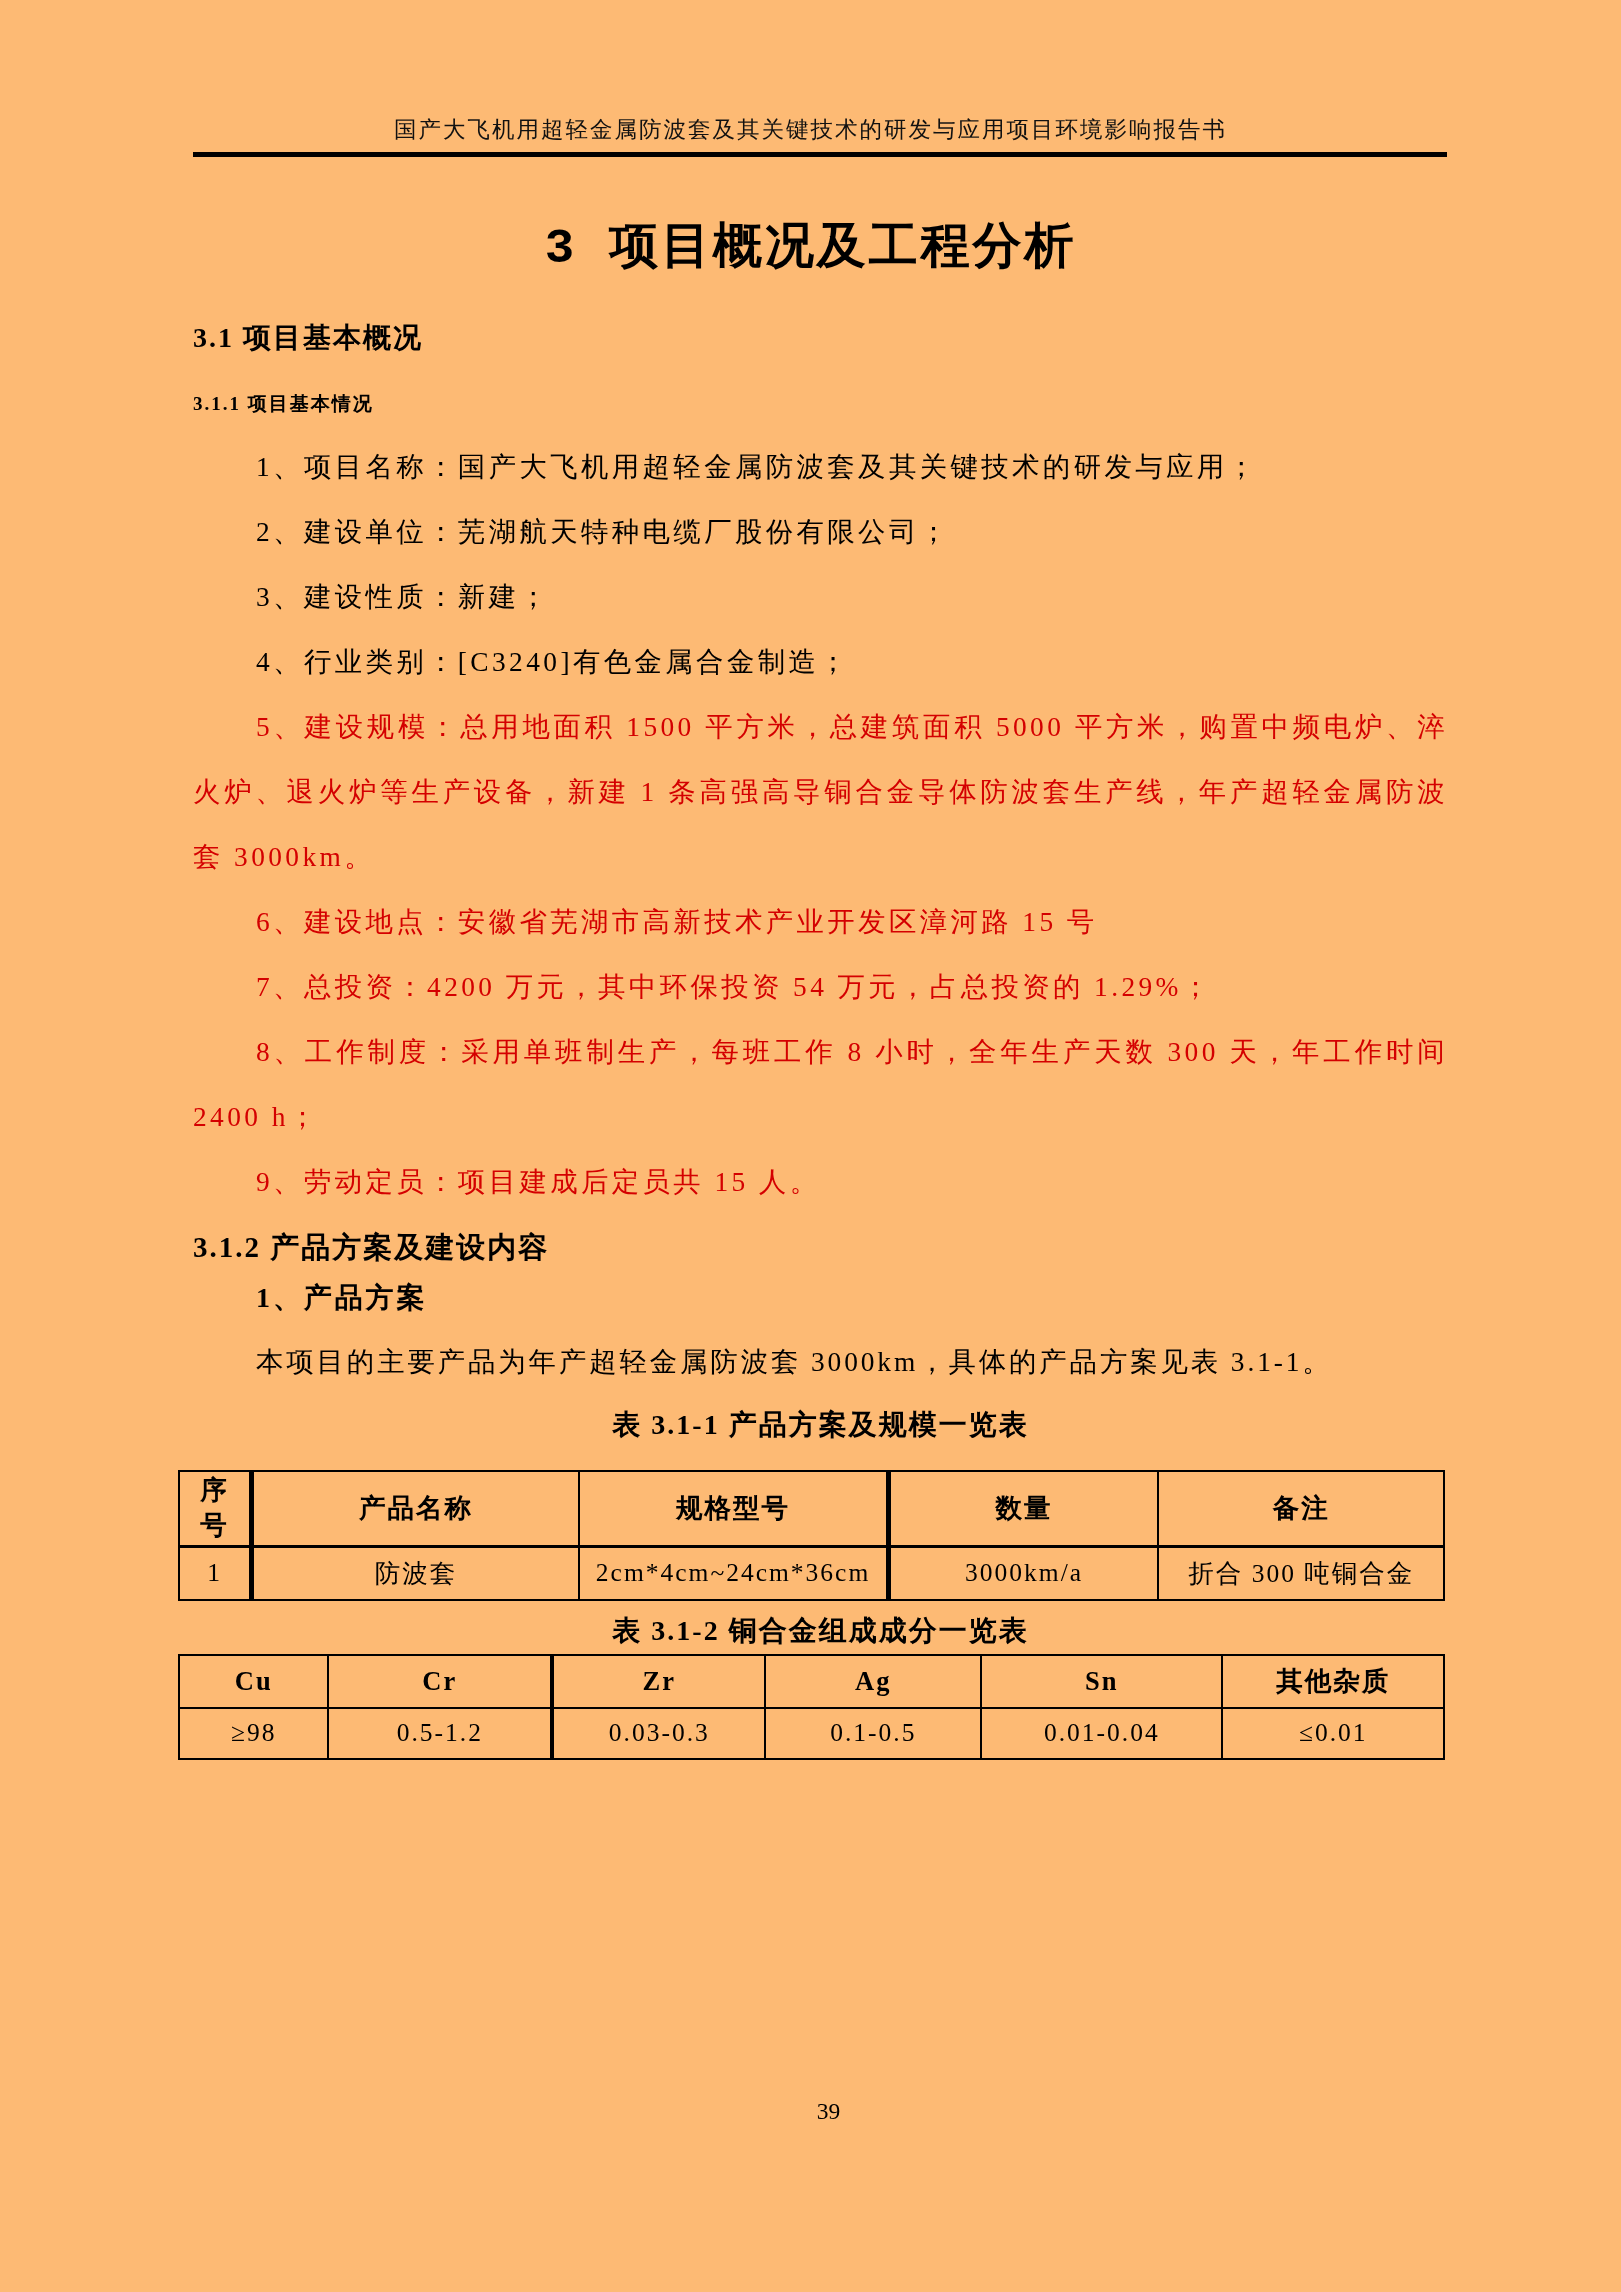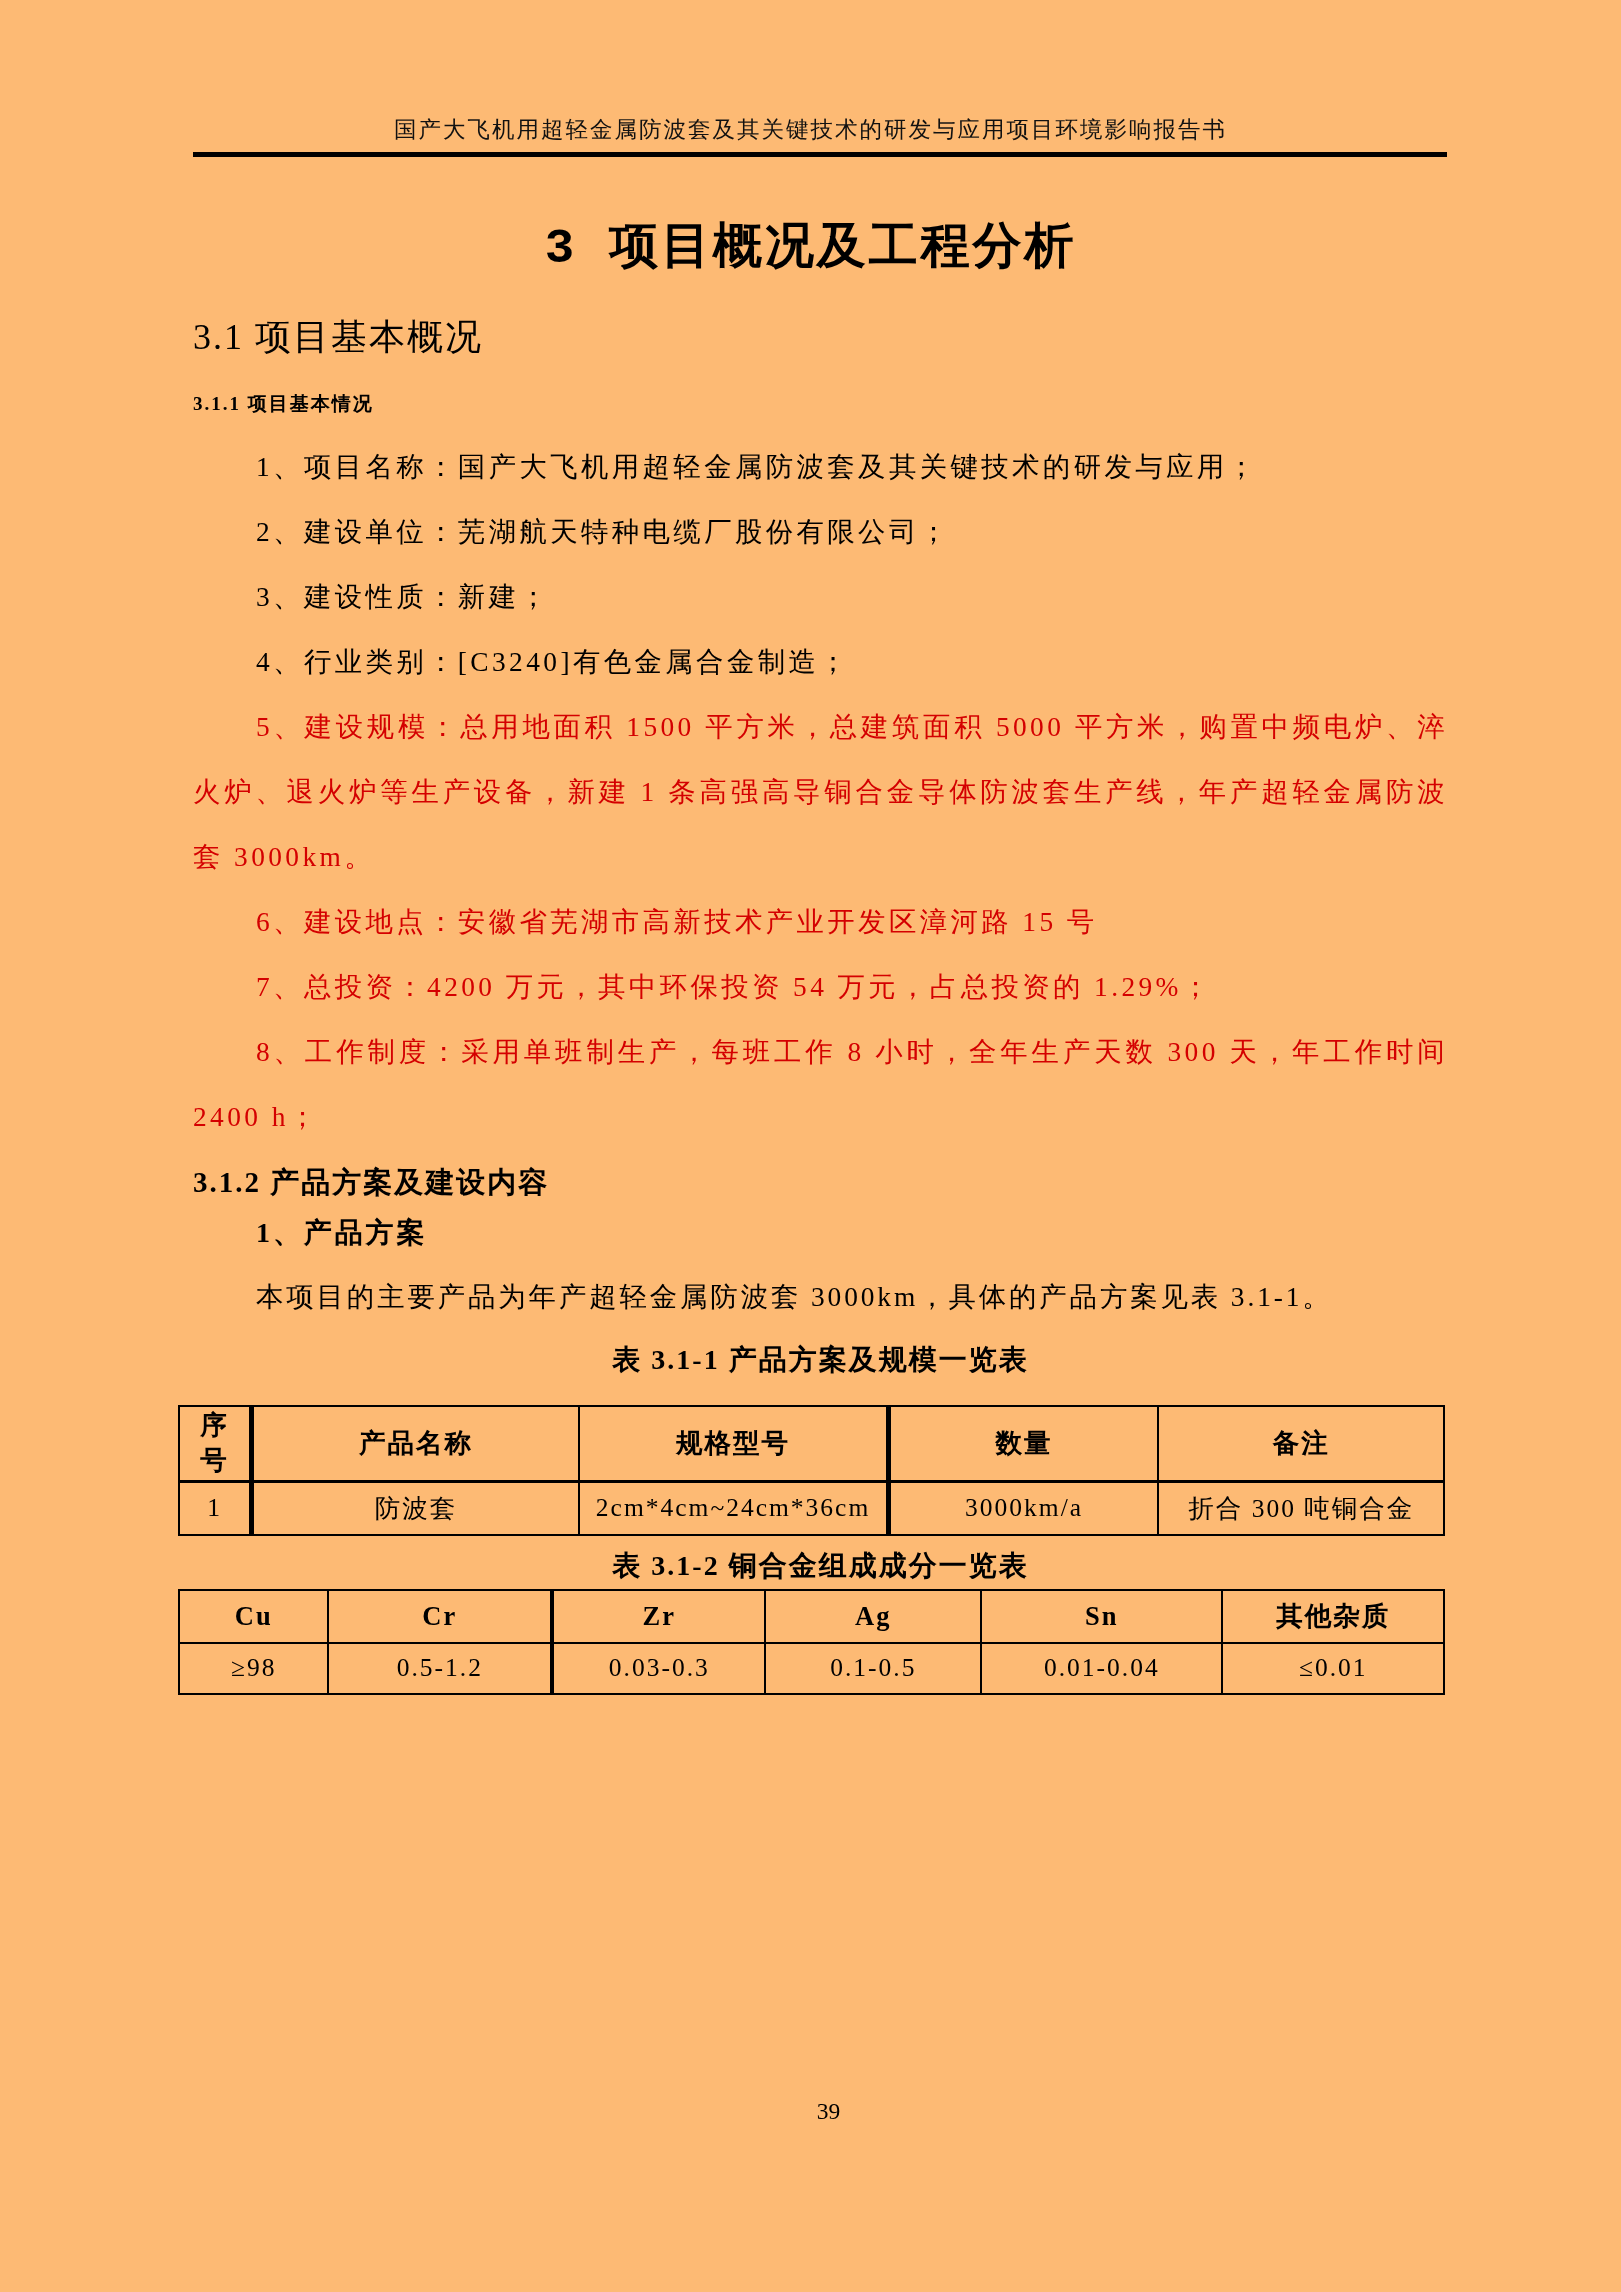"3.1 项目基本概况" .h31 { font-size: 36px -> 28px; font-weight: normal -> bold }
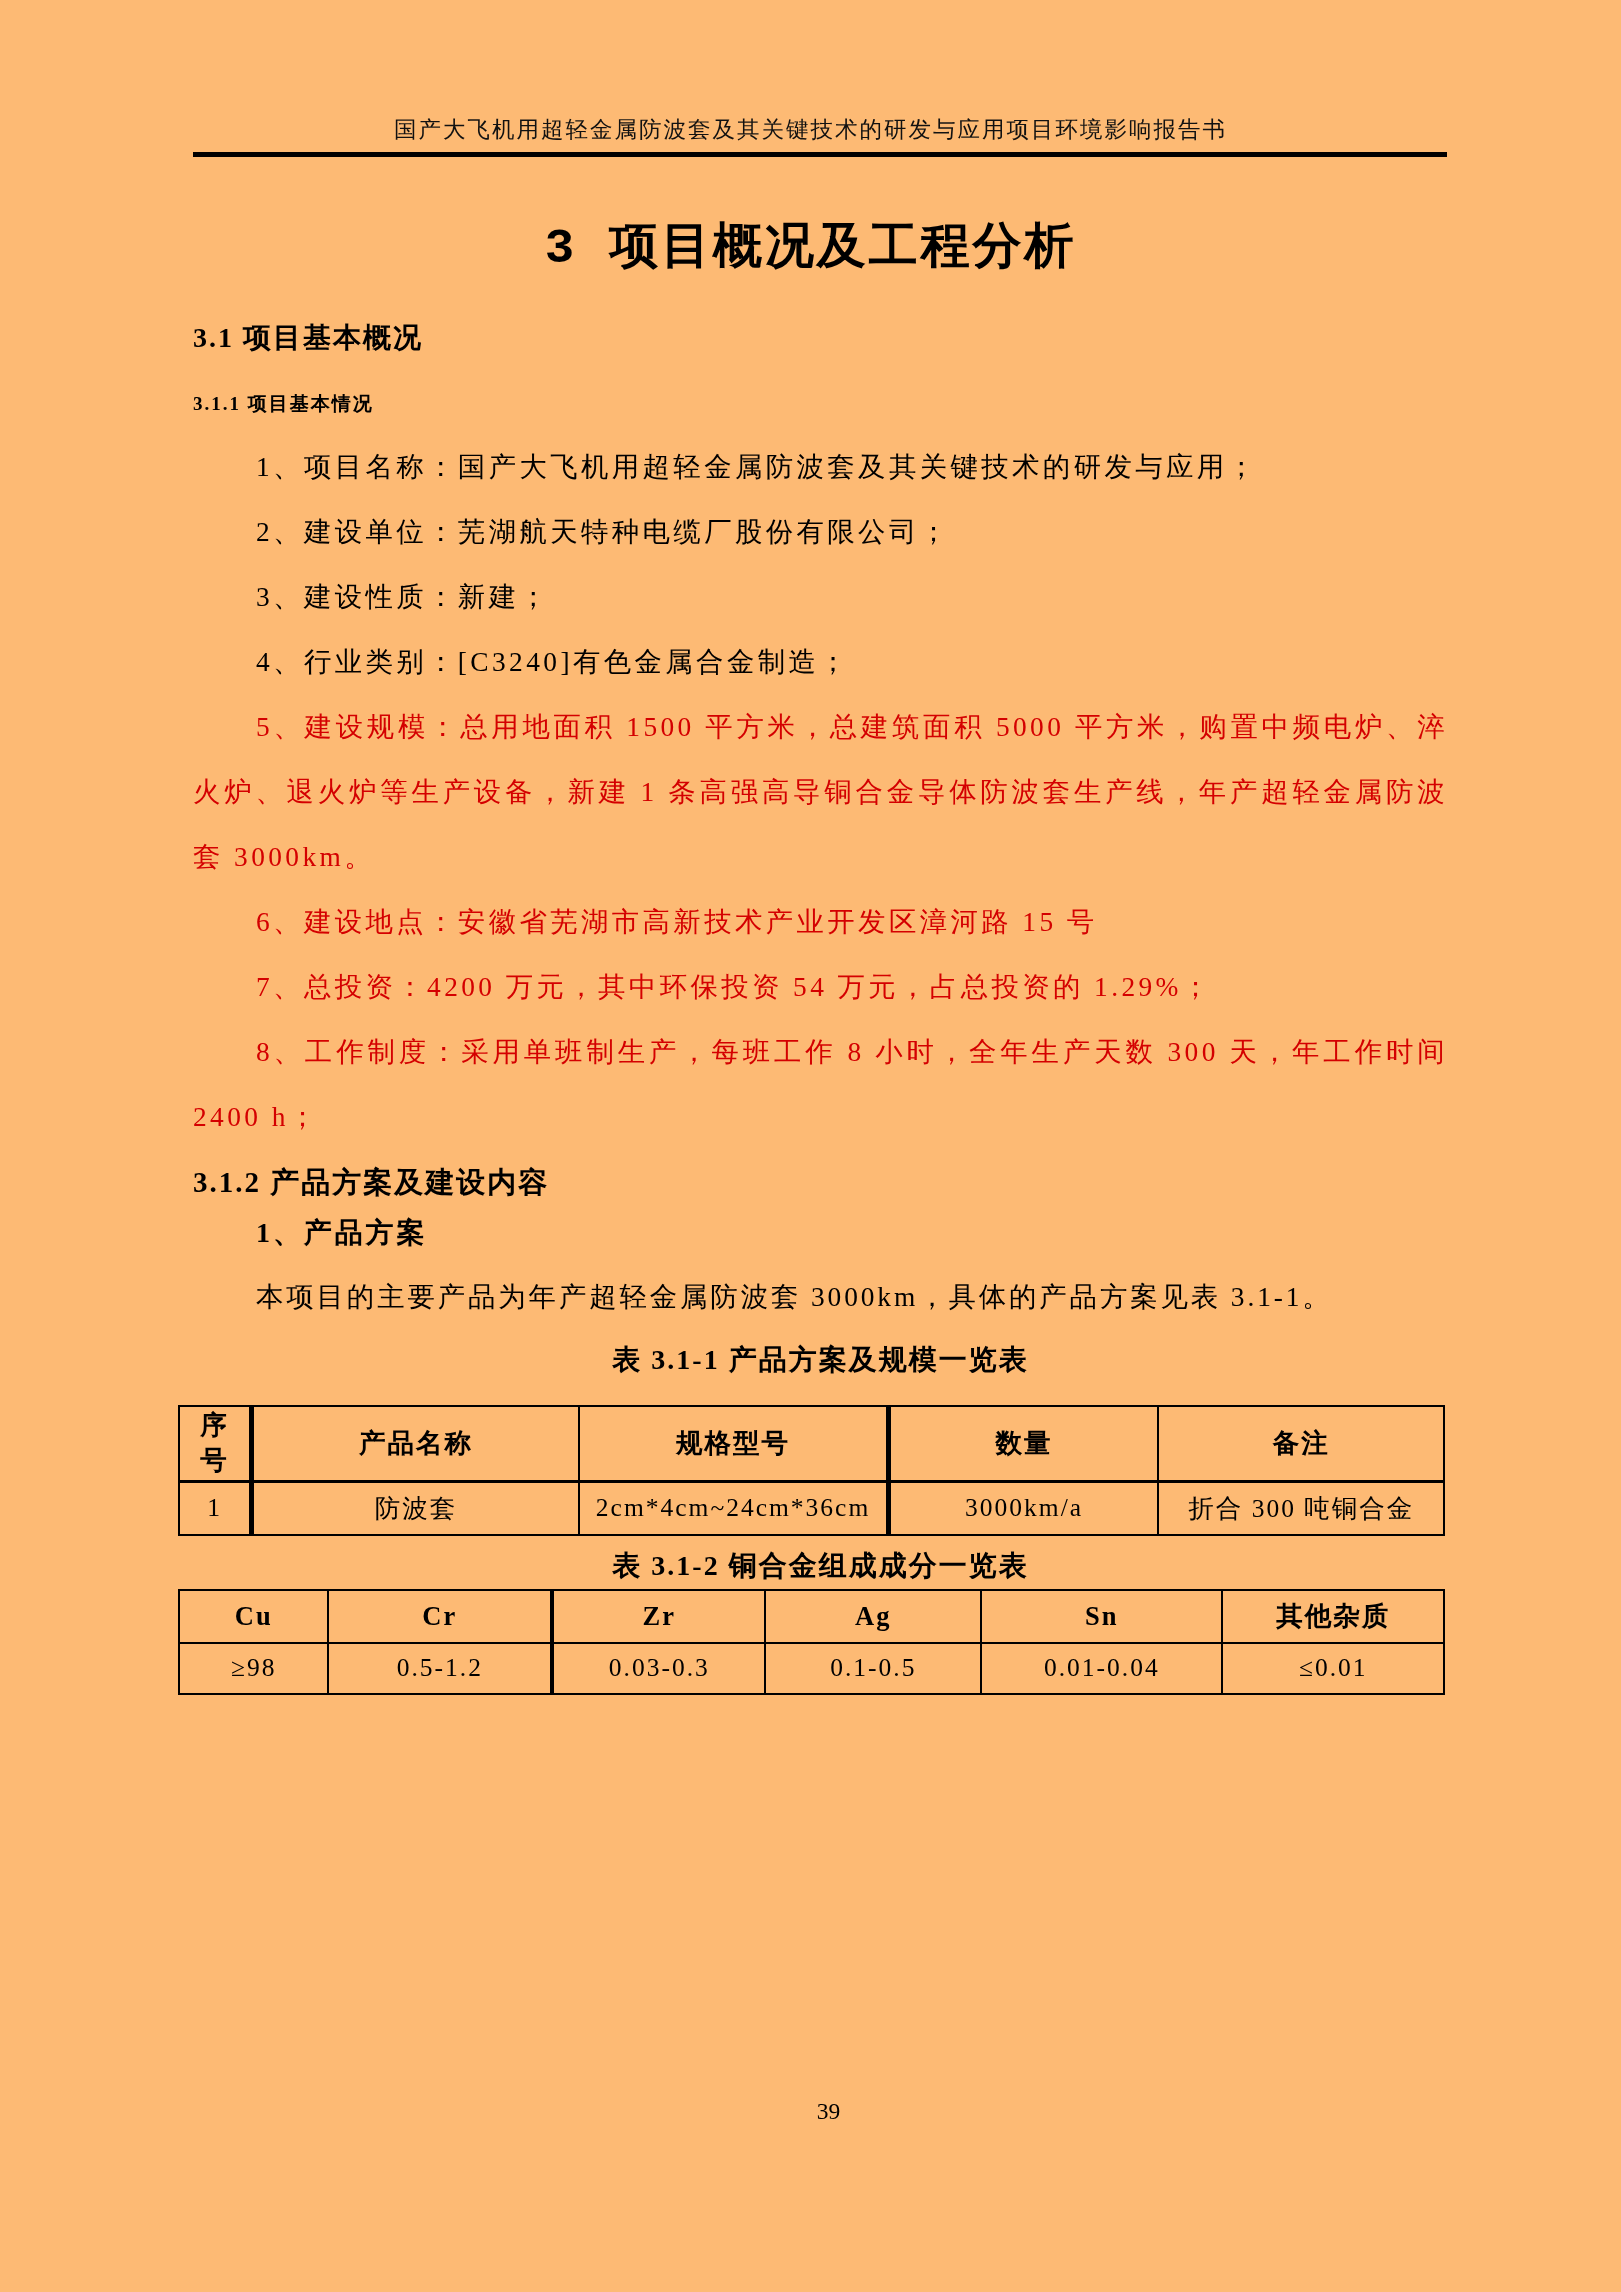"9、劳动定员：项目建成后定员共 15 人。" p.item { html: none -> <p>9、劳动定员：项目建成后定员共 15 人。</p> }
